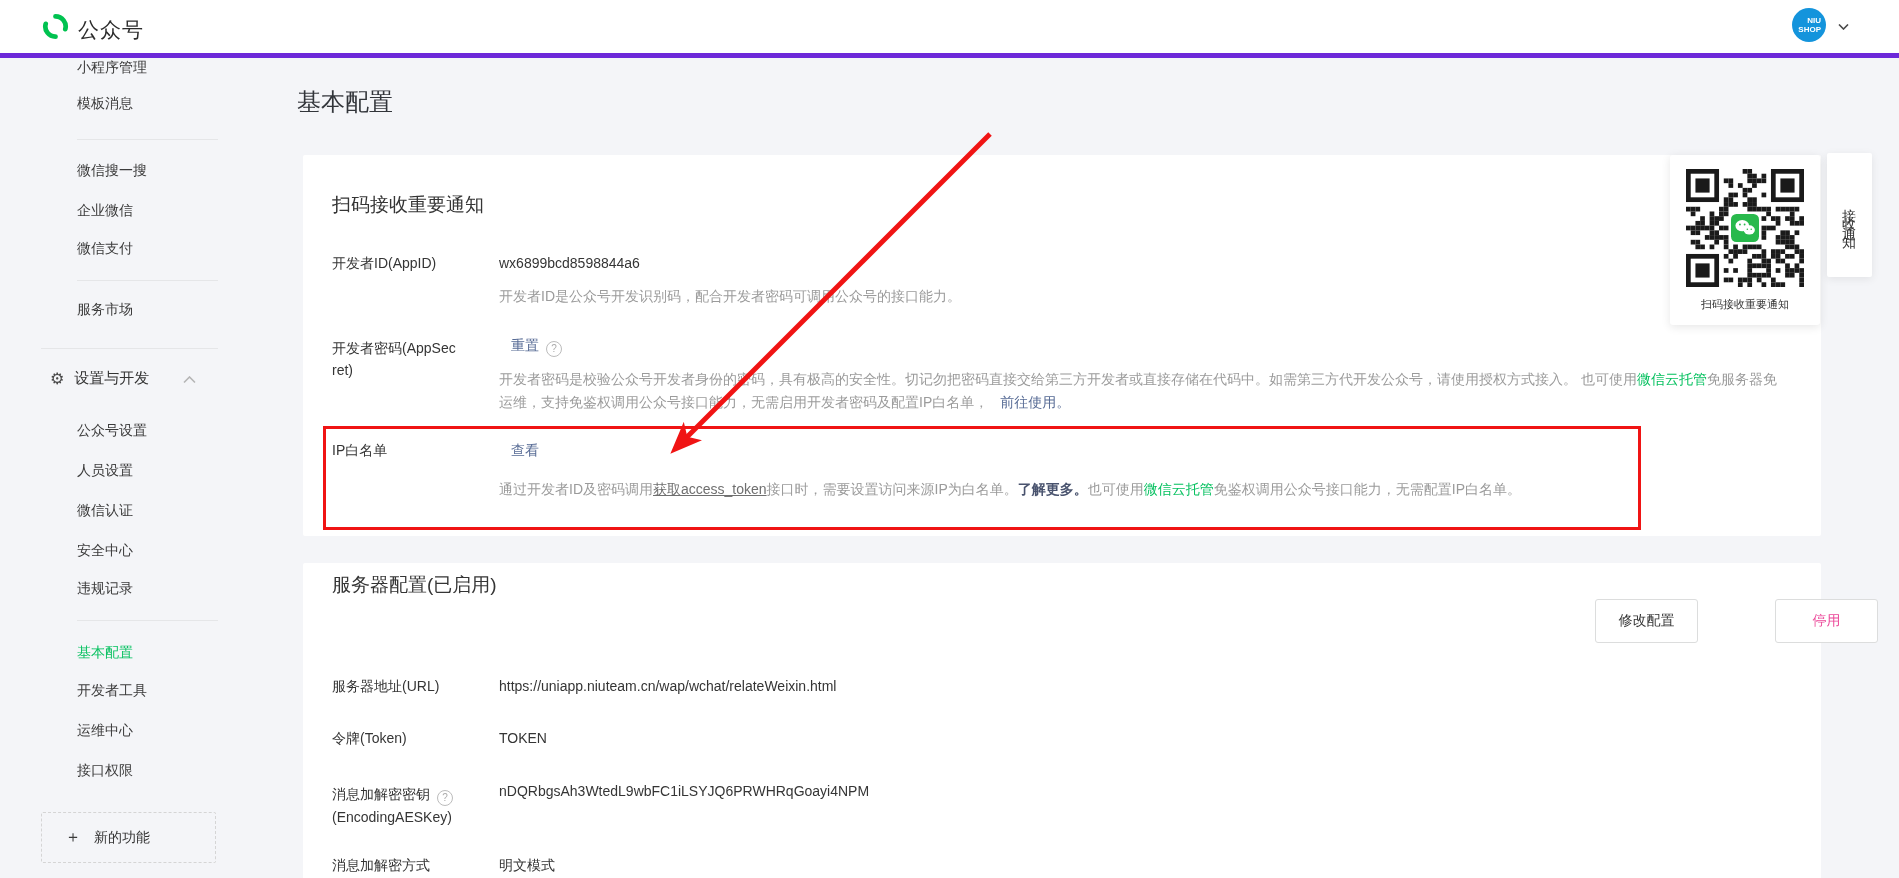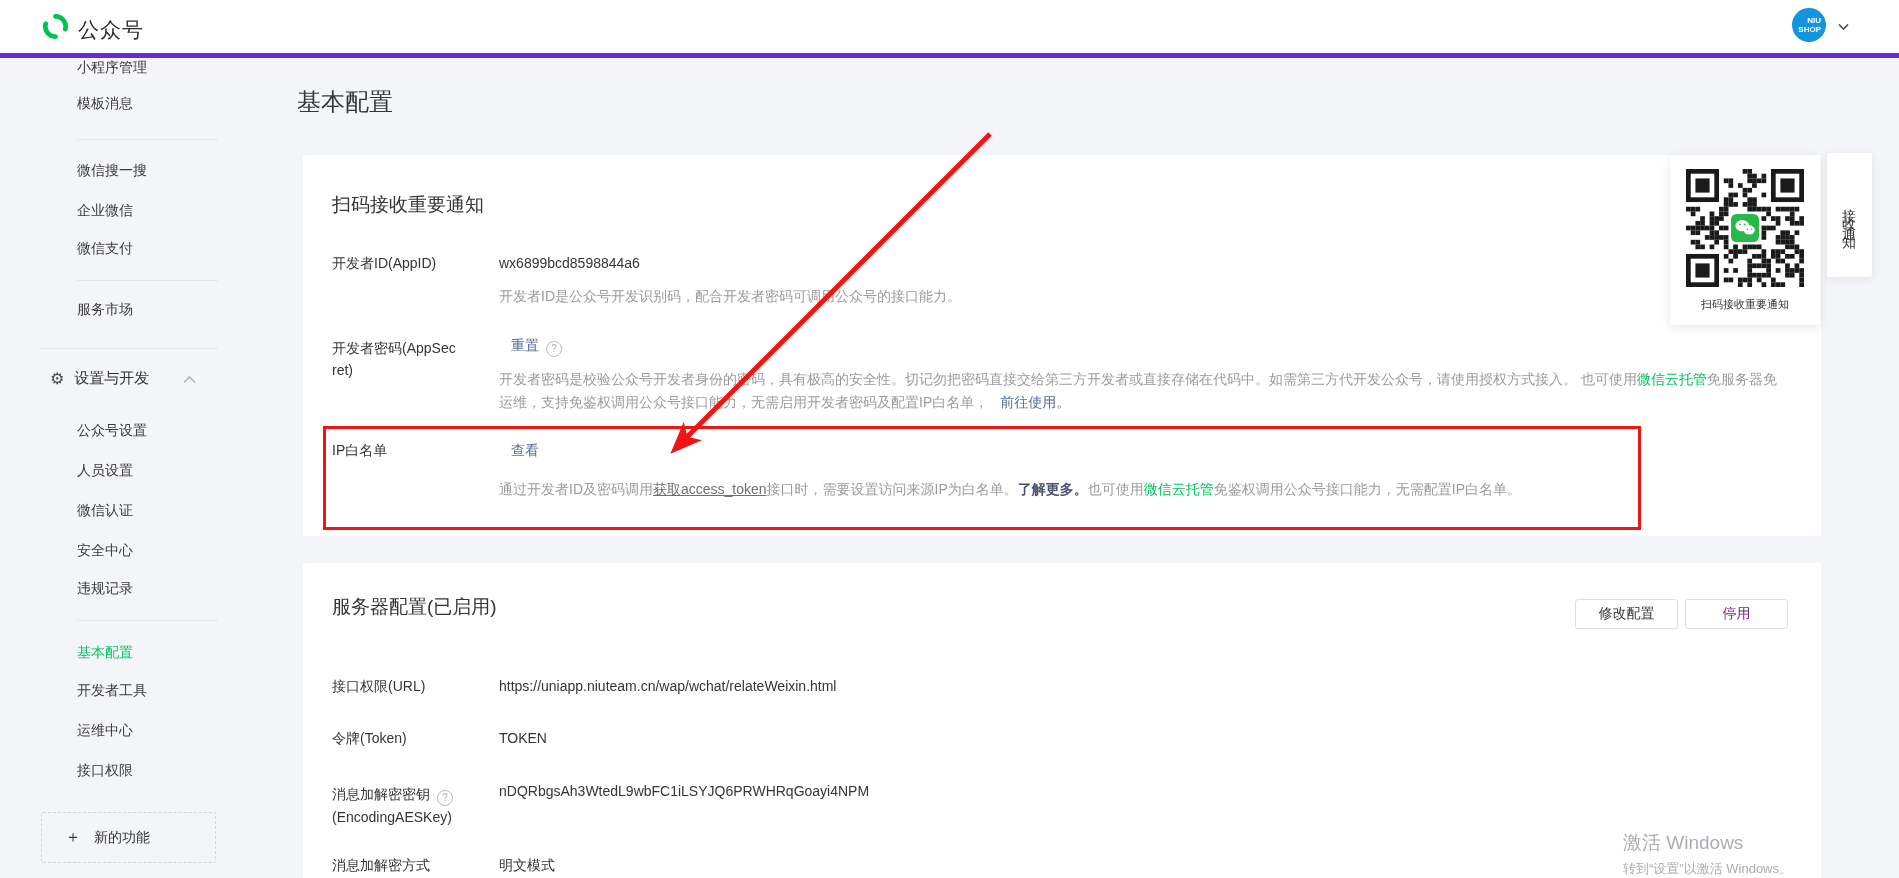"服务器配置(已启用)" div.card-h { top: 594px -> 572px }
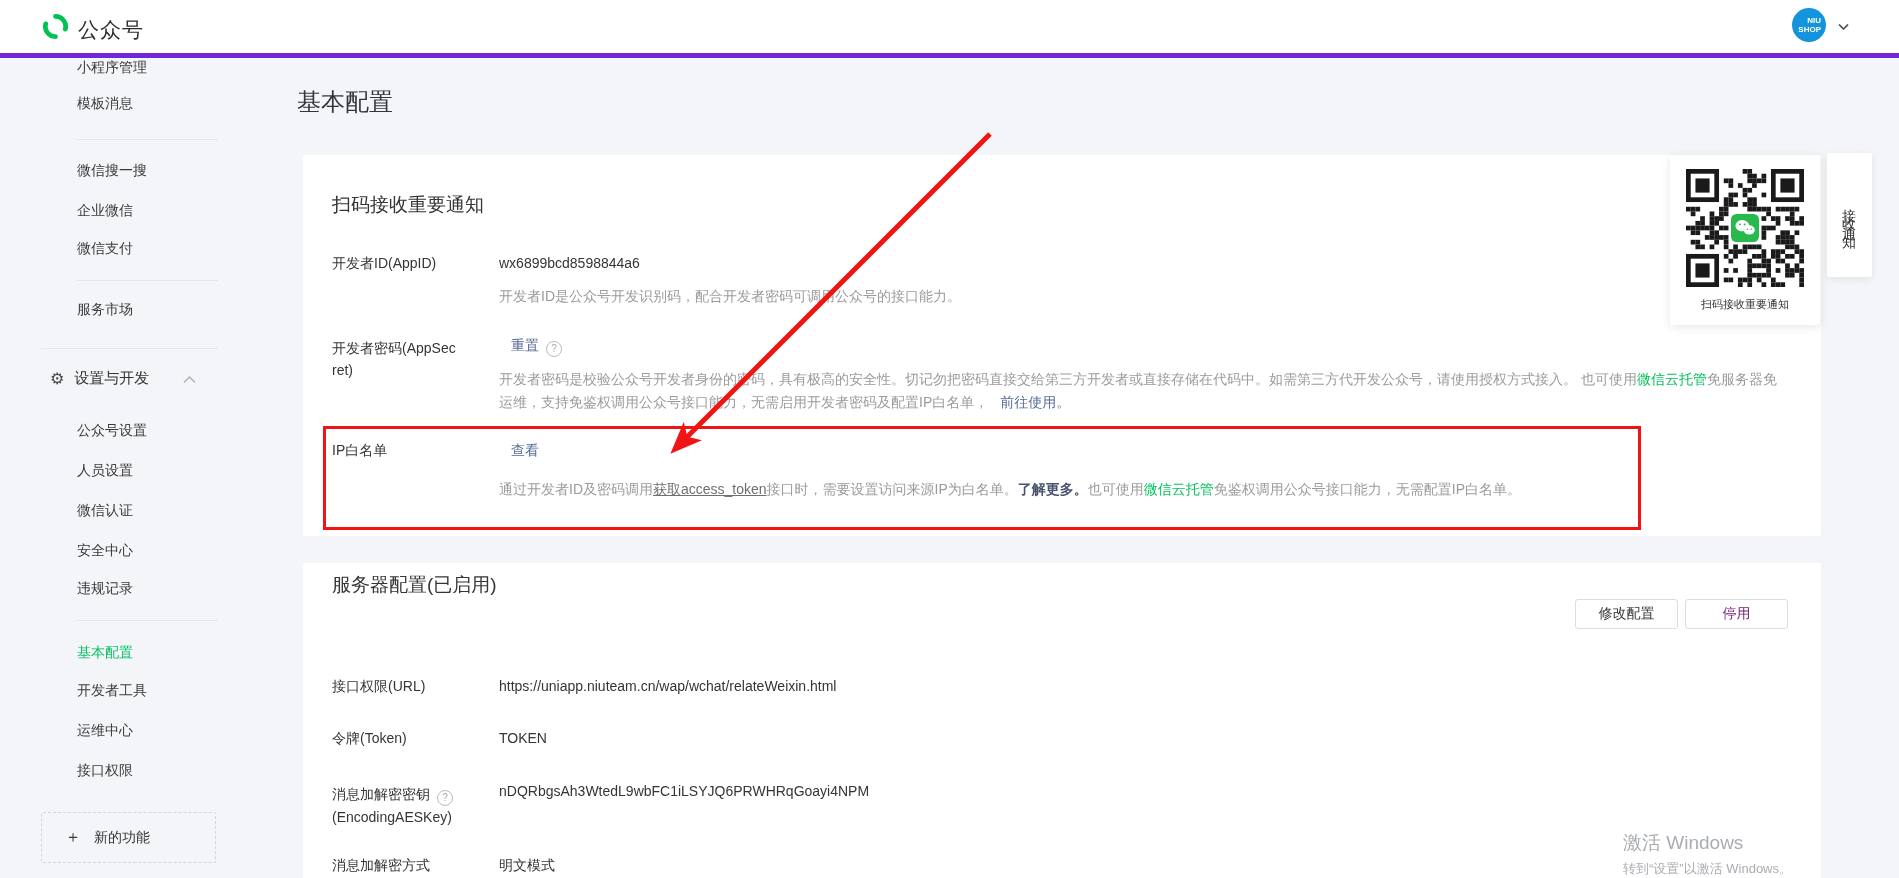"修改配置" .btn { height: 30px -> 44px; margin-left: none -> 20px }
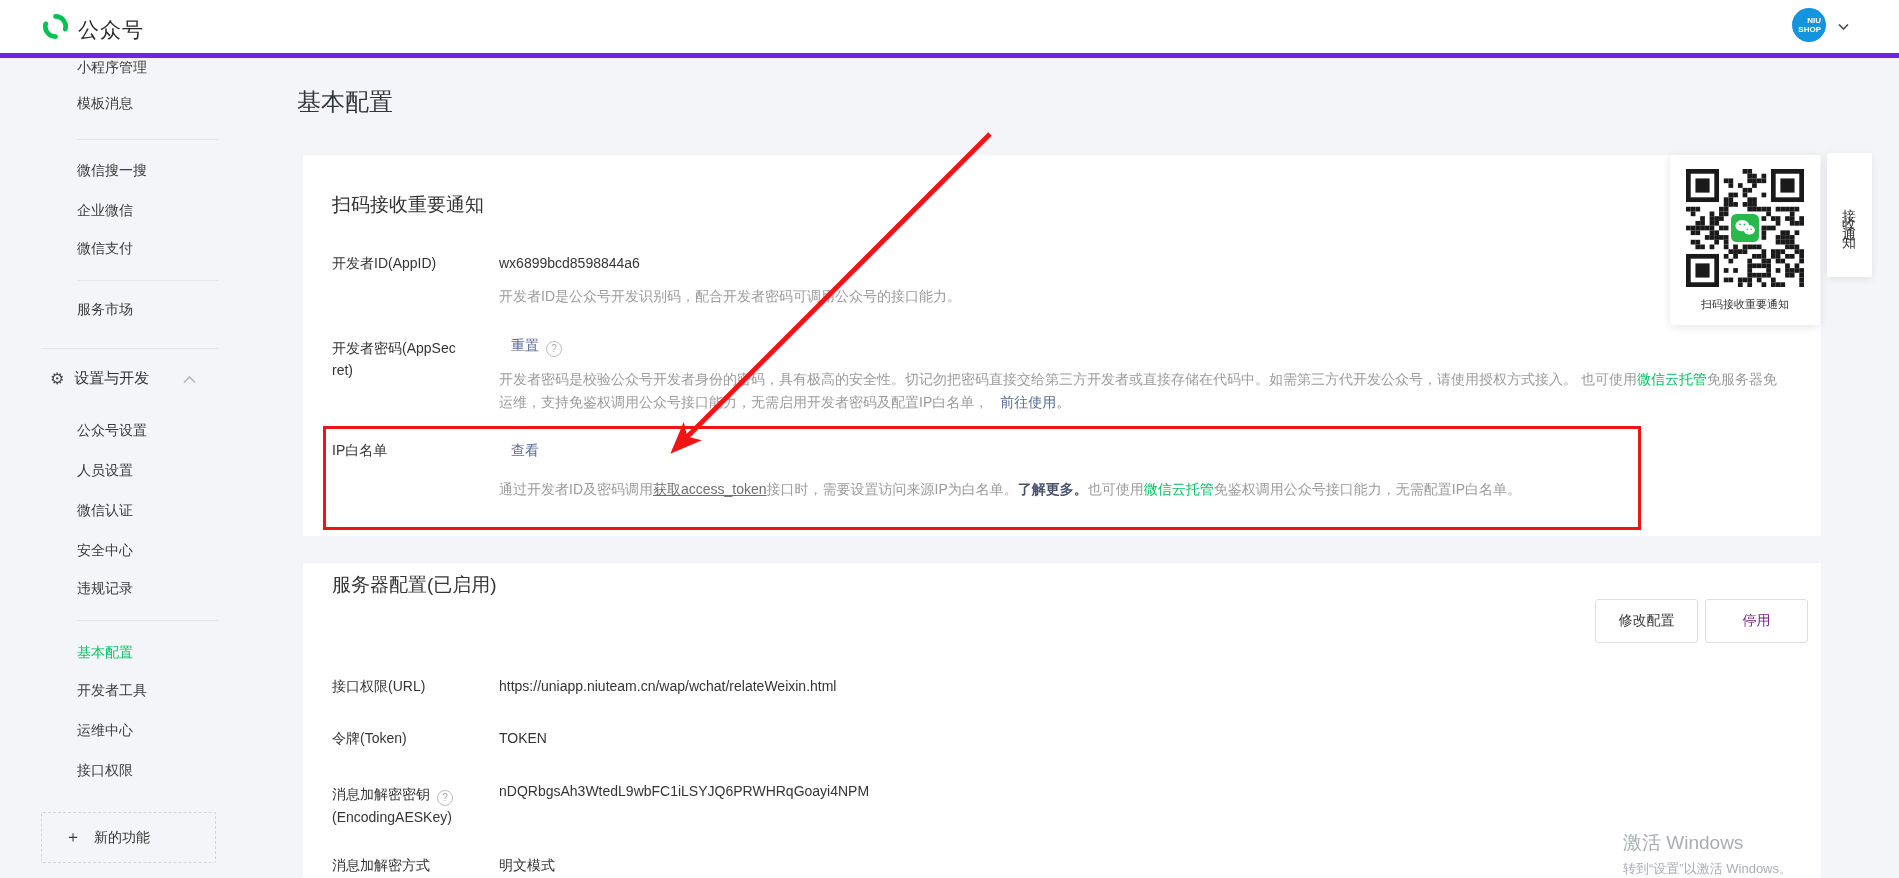"停用" .btn-disable { color: #701a75 -> #ec4899; left: 1685px -> 1755px }
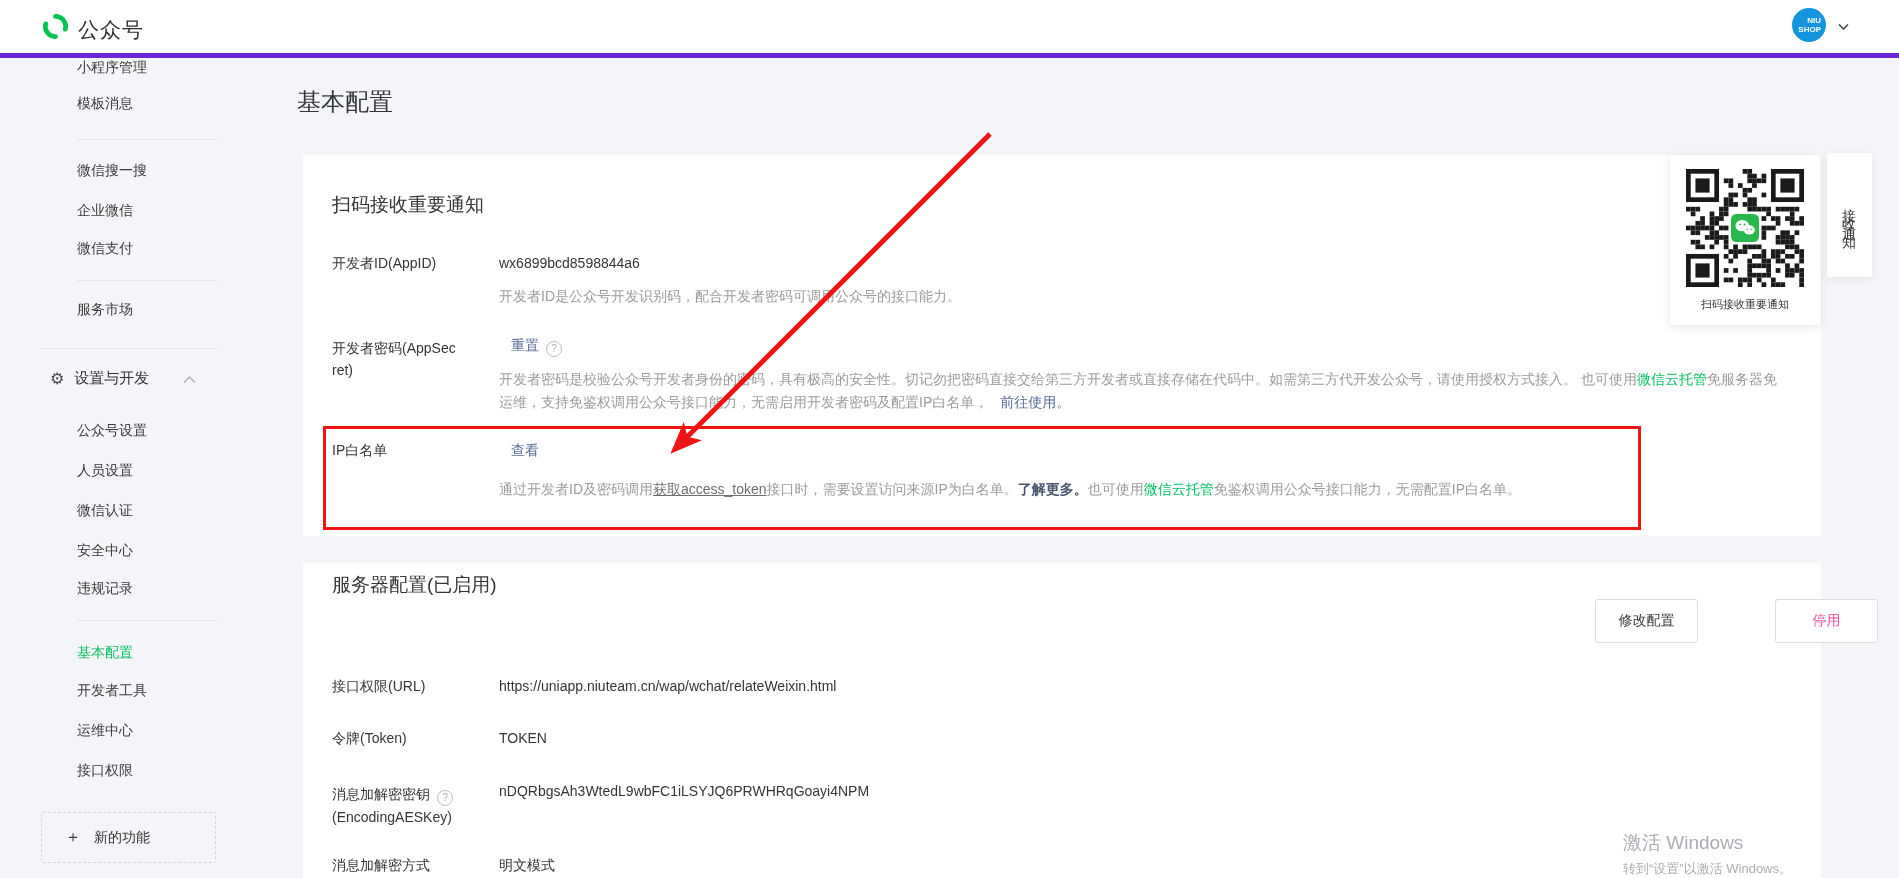"接口权限(URL)" div.lbl { text: 接口权限 -> 服务器地址 }
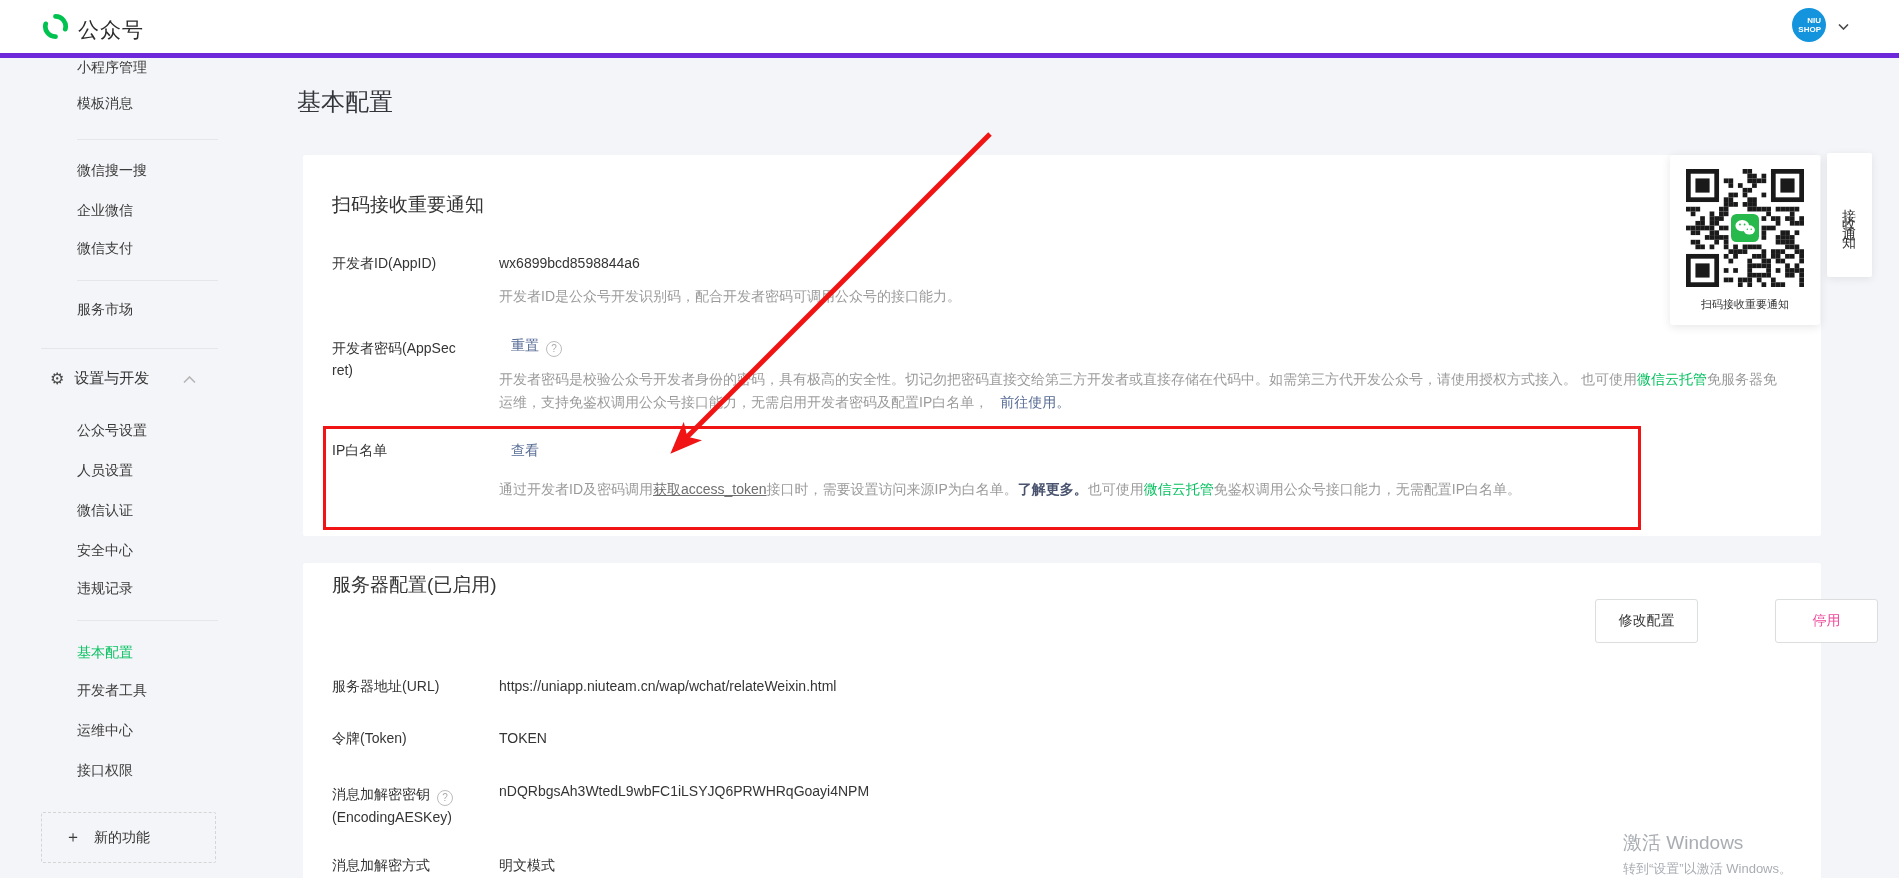"激活 Windows" div.watermark { html: <div> <div>激活 Windows</div> <div>转到“设置”以激活 Windows。</div> </div> -> none }
